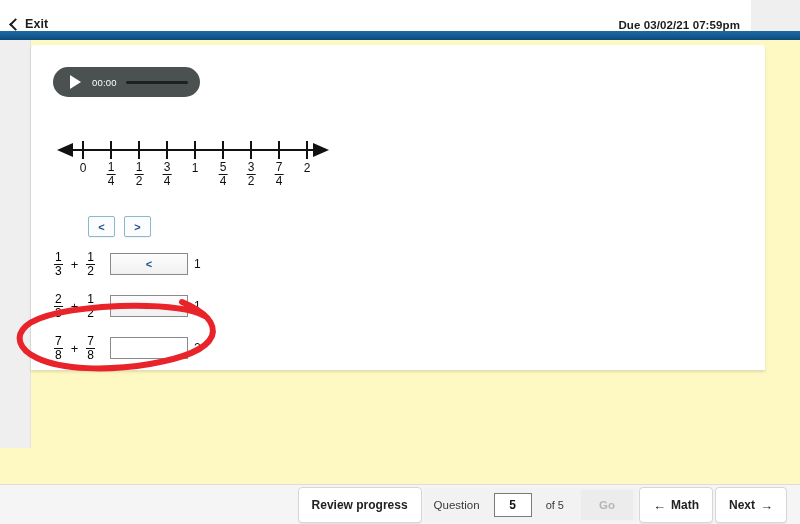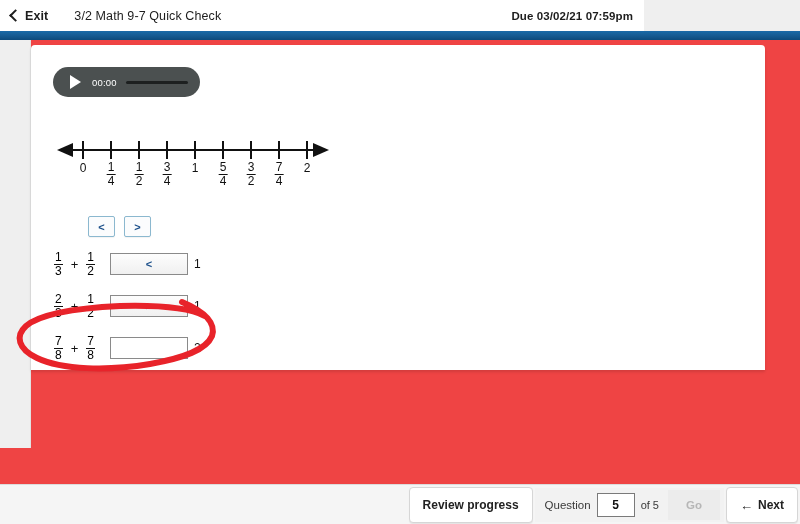"Exit" .header { align-items: center -> flex-end; width: 644px -> 751px }
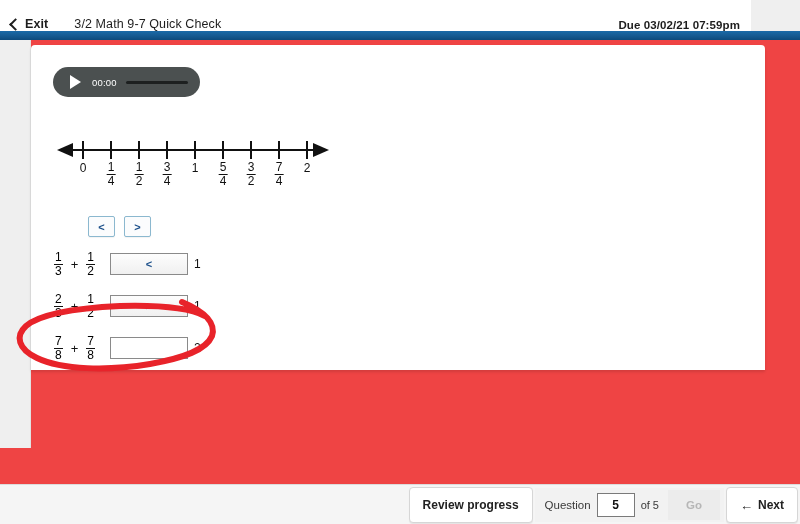"3/2 Math 9-7 Quick Check" div.assignment-title { html: <div>3/2 Math 9-7 Quick Check</div> -> none }
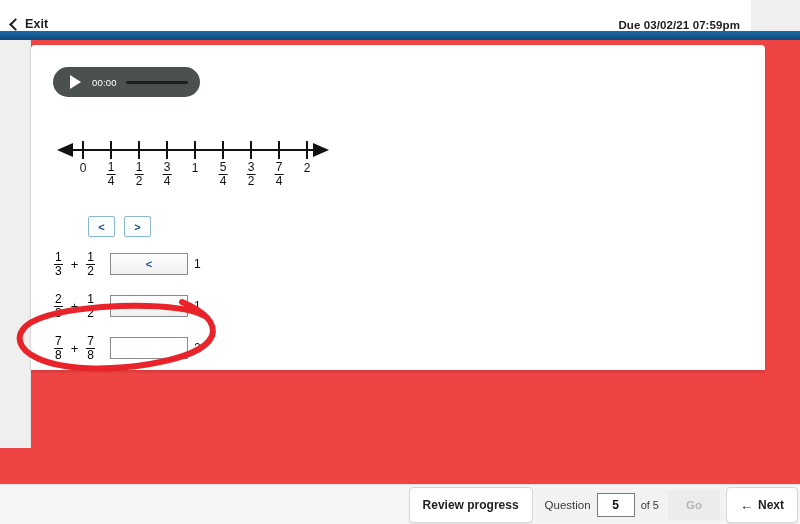"00:00" .content-area { background: #ef4444 -> #fef9c3 }
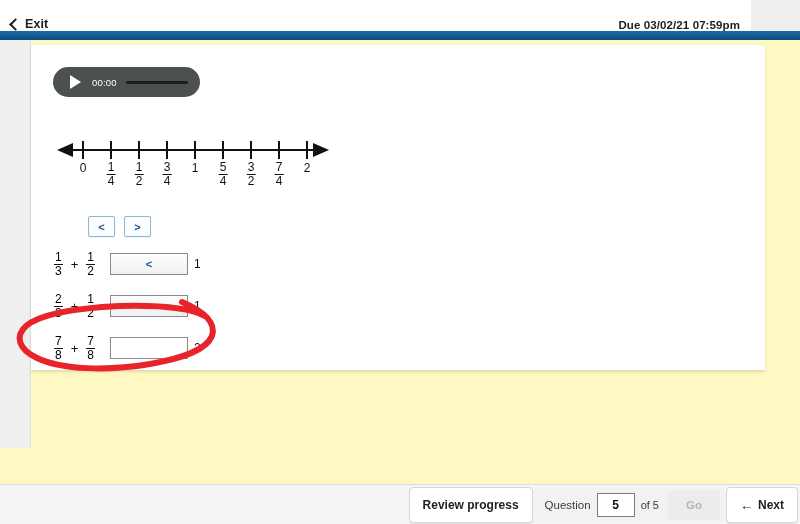"Question" .qnav { gap: 6px -> 14px }
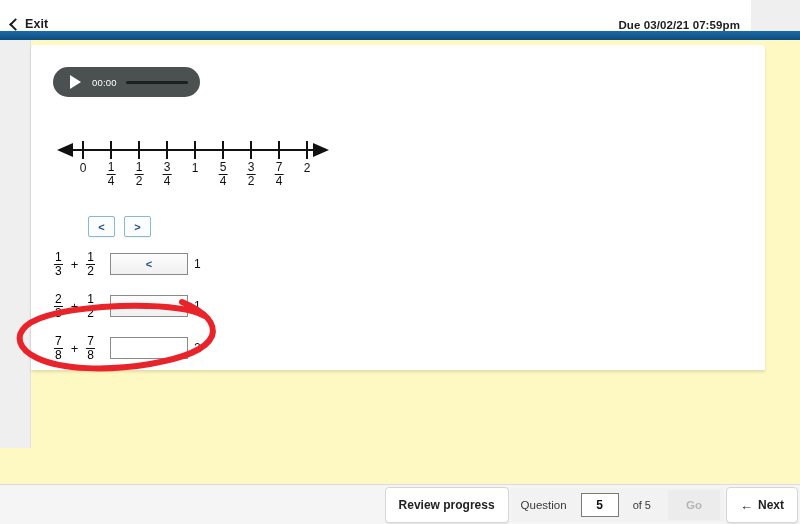"Next" span { text: Next -> Math }
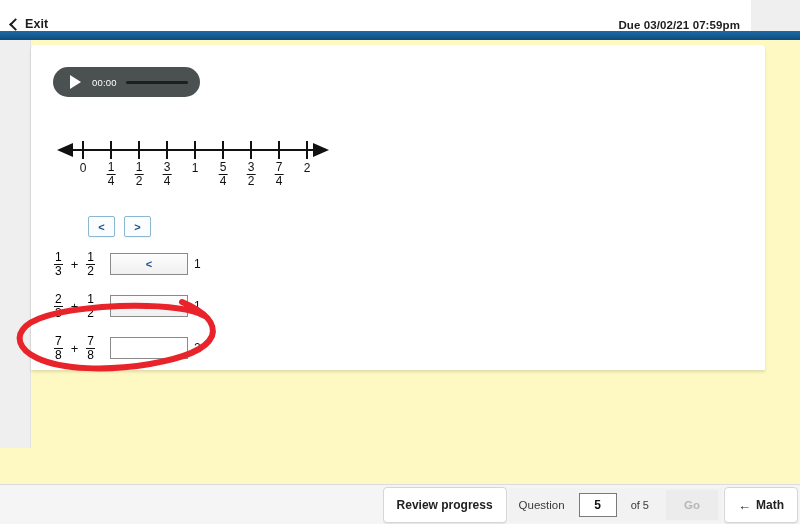"Next" div.btn { html: none -> <div> <span>Next</span> <span>→</span> </div> }
